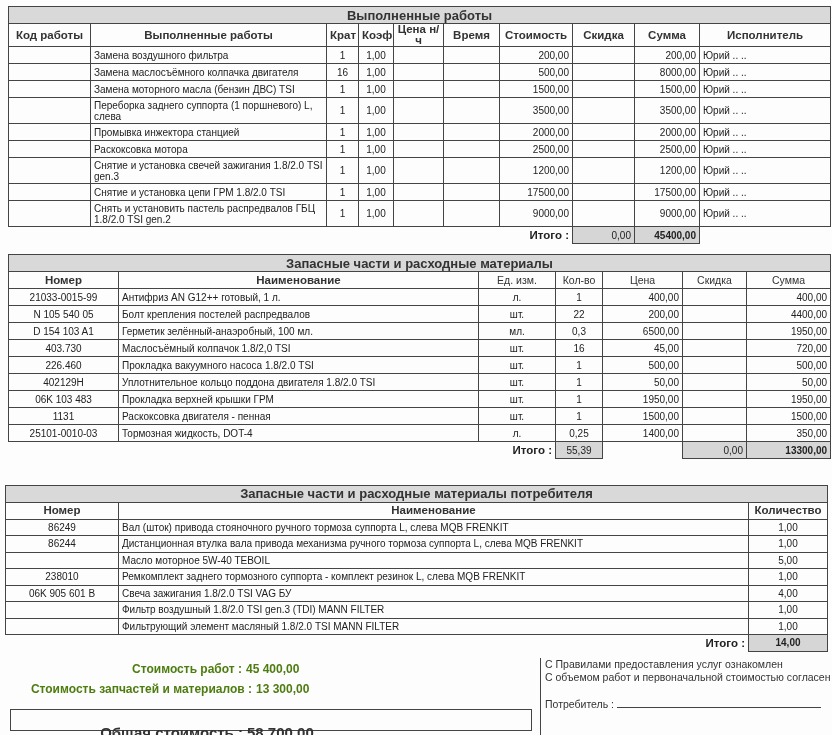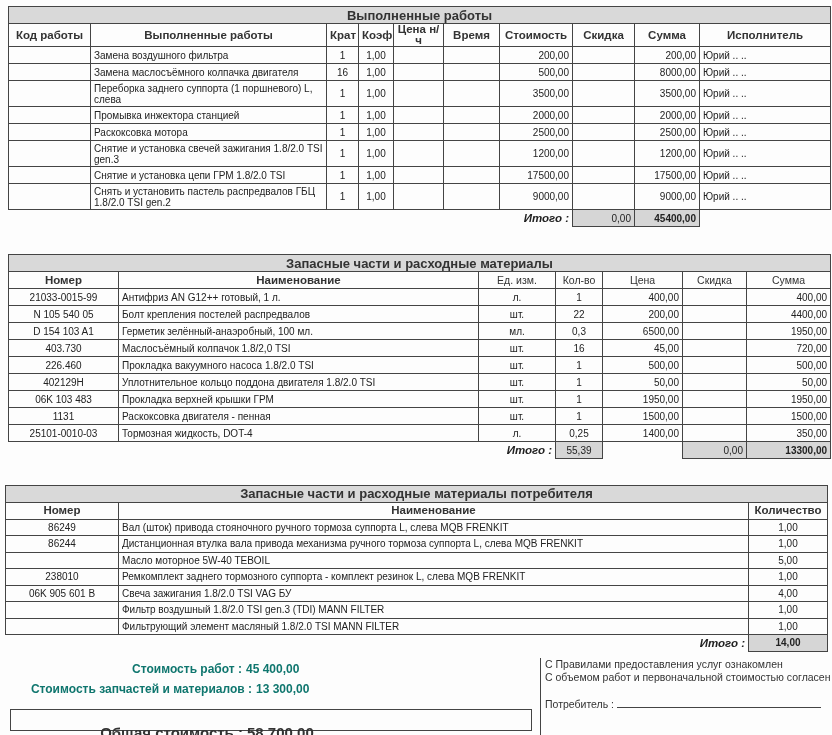"Замена моторного масла (бензин ДВС)" tr { html: none -> <tr> <td></td> <td>Замена моторного масла (бензин ДВС) TSI</td> <td>1</td> <td>1,00</td> <td></td> <td></td> <td>1500,00</td> <td></td> <td>1500,00</td> <td>Юрий .. ..</td> </tr> }
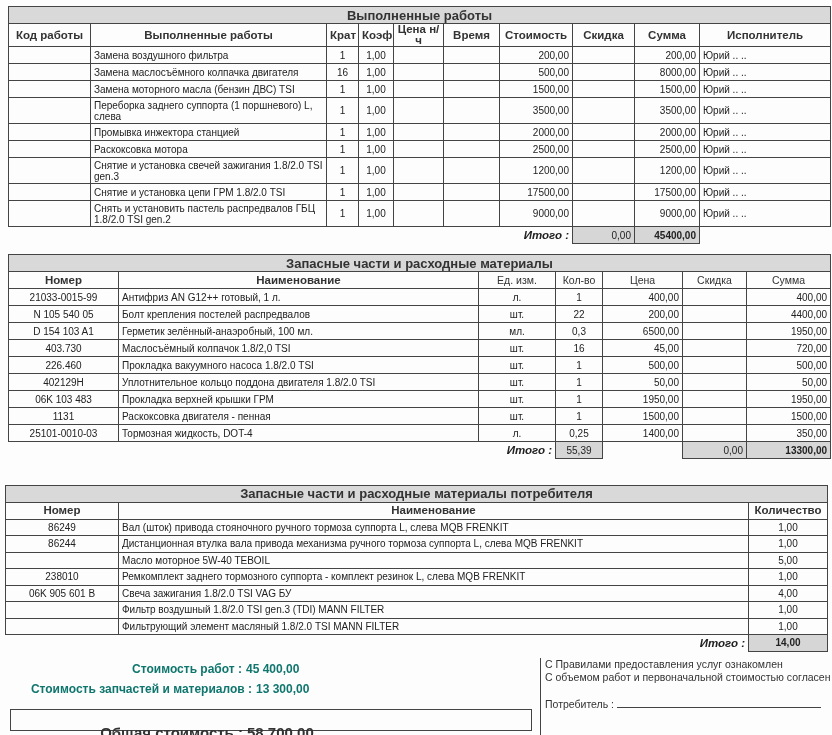"Итого :" .total-label { font-style: italic -> none }
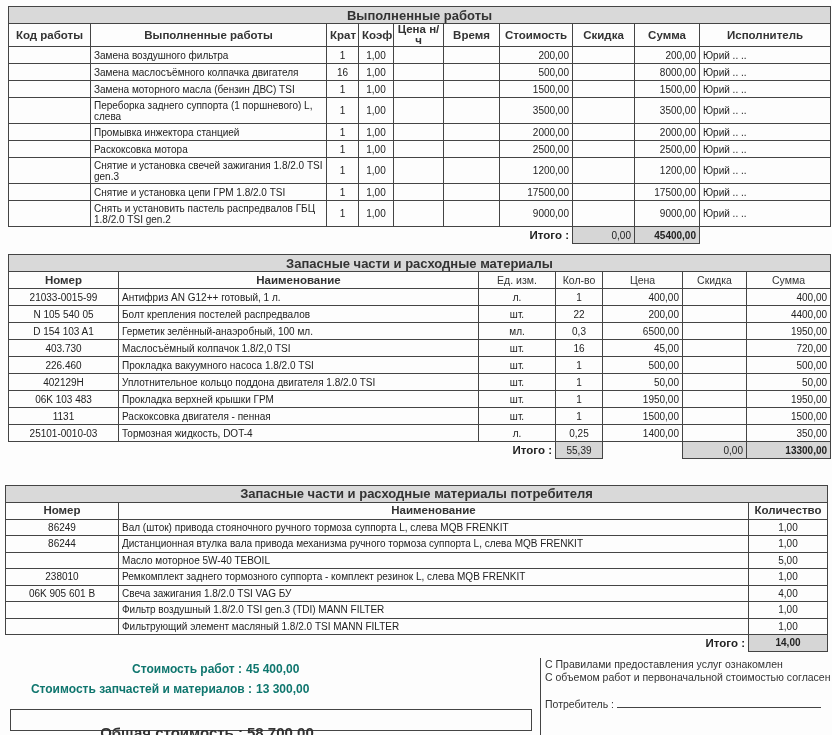"Стоимость работ : 45 400,00" .sum-line { color: #0f766e -> #4d7c0f }
